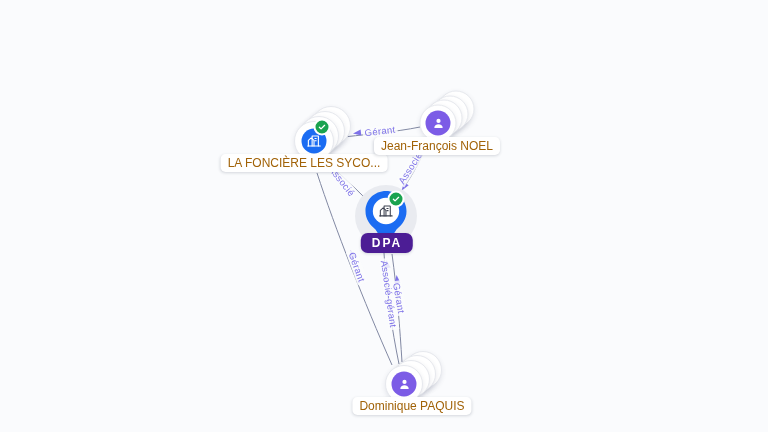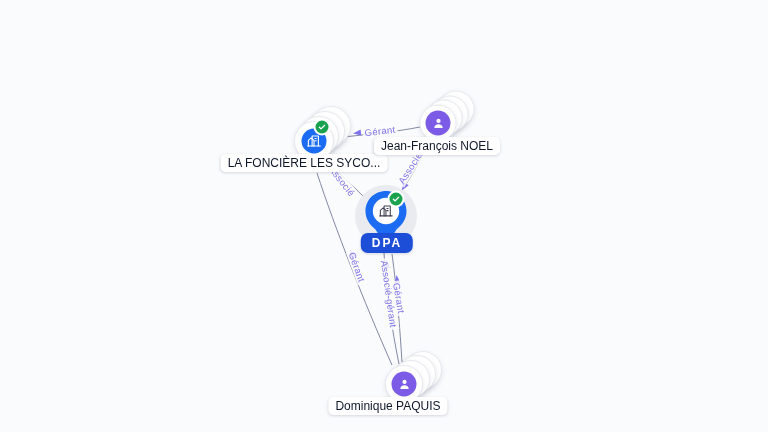"Jean-François NOEL" .node-pill { color: #0f172a -> #a16207 }
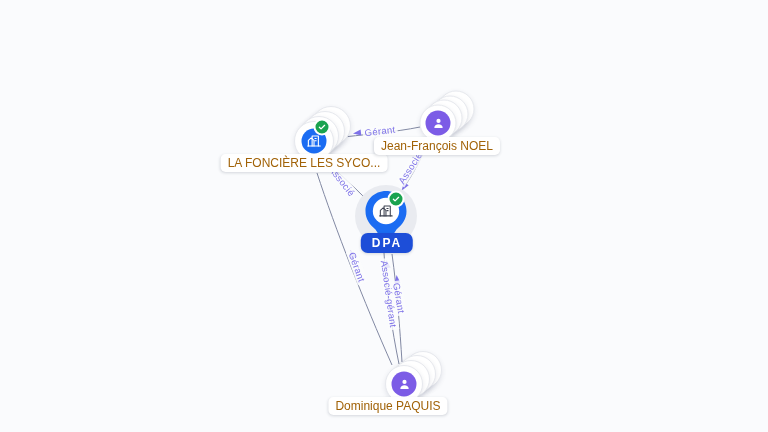"DPA" .node-pill.primary { background: #1d4ed8 -> #4c1d95 }
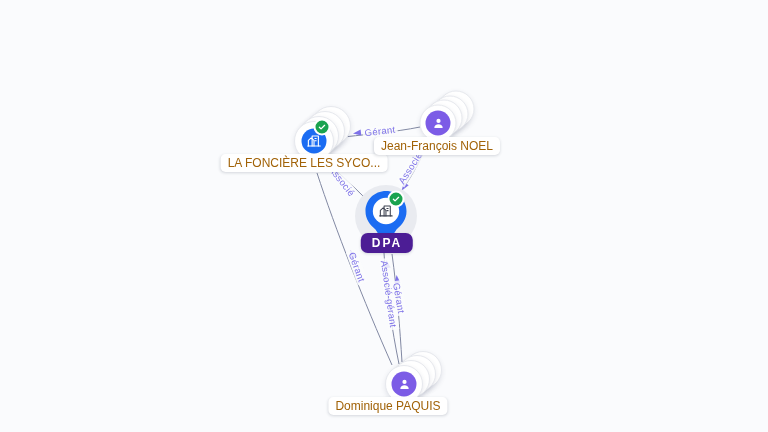"Dominique PAQUIS" div.node-pill { left: 388px -> 412px }
